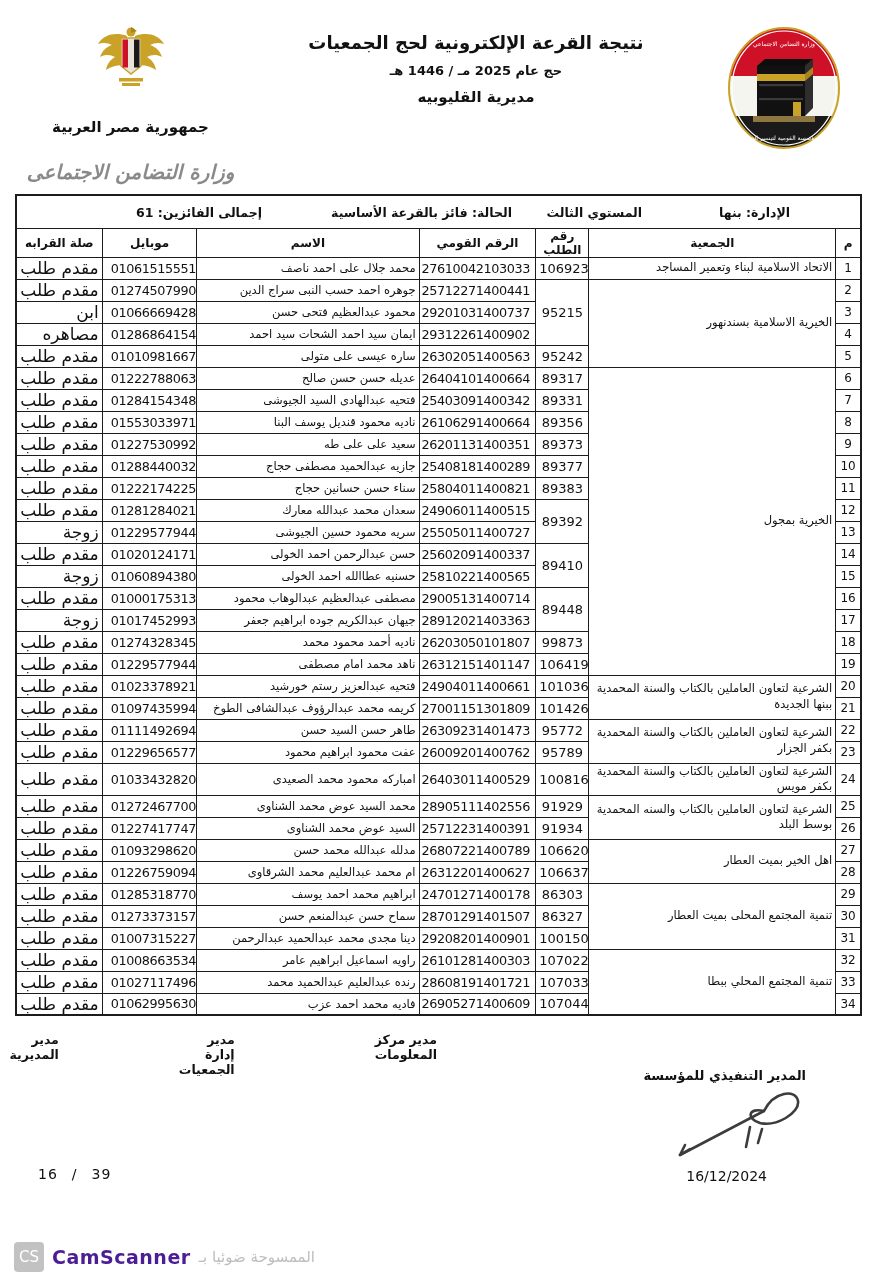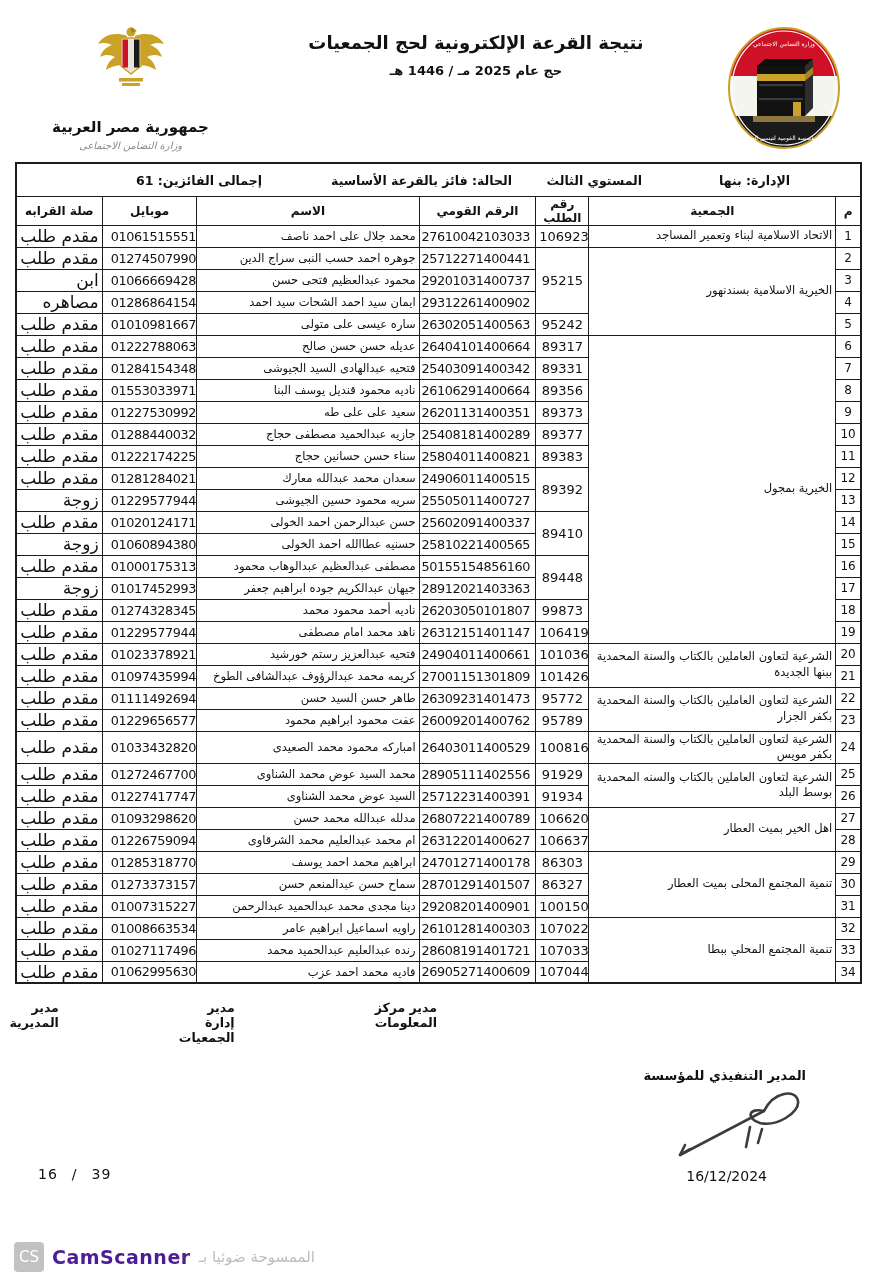"مديرية القليوبيه" div.title-dir { html: none -> <div>مديرية القليوبيه</div> }
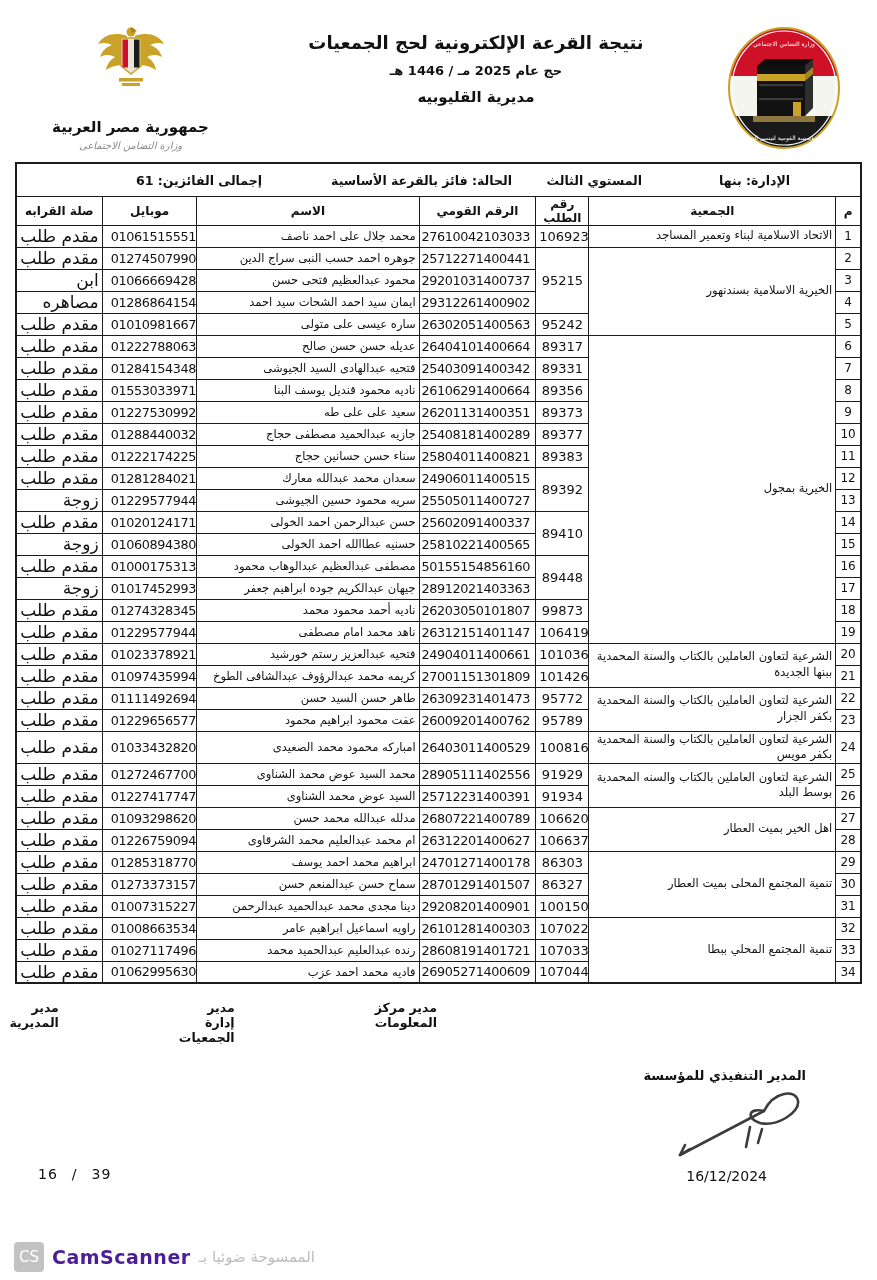"وزارة التضامن الاجتماعى" .gov-ministry { font-size: 10px -> 20px; font-weight: normal -> bold; margin-top: 4px -> 24px }
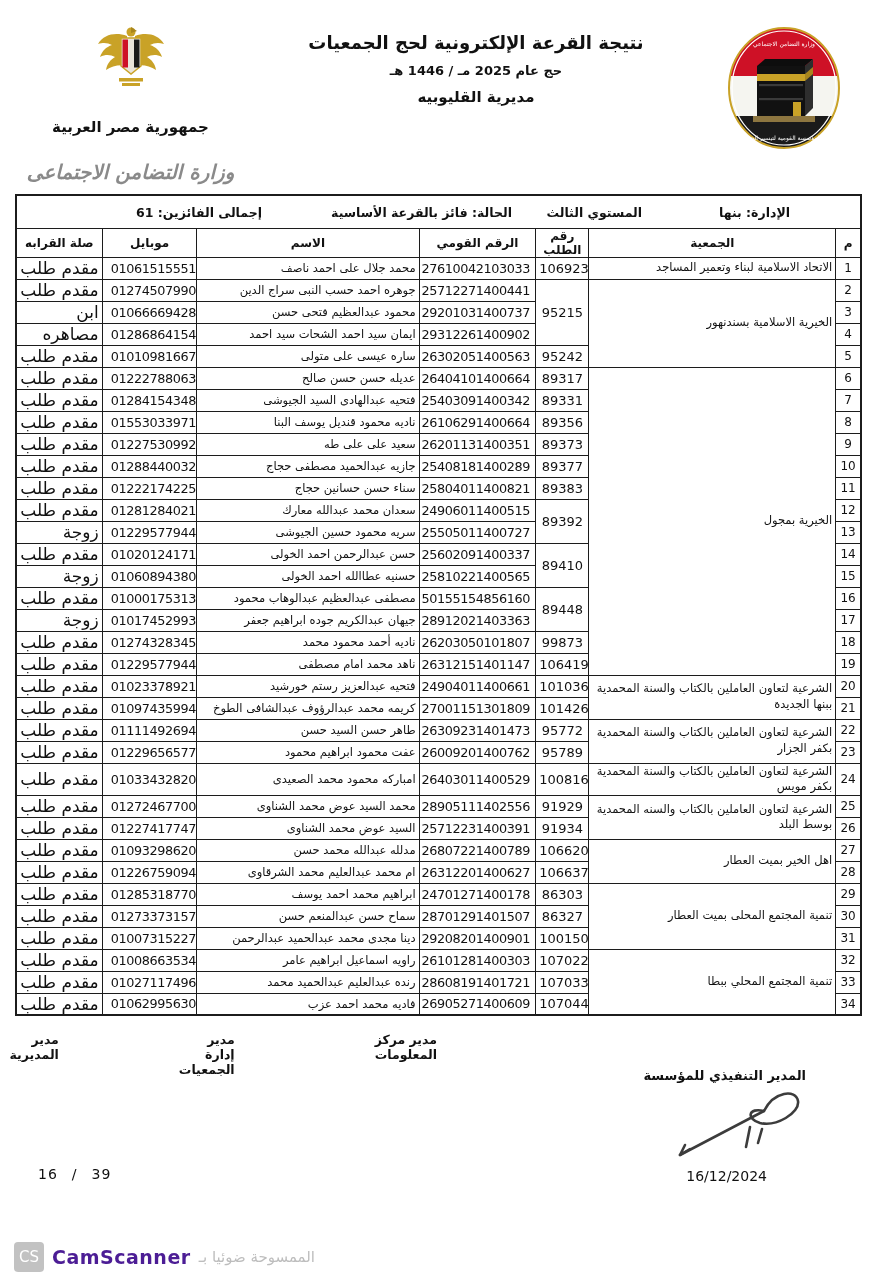"50155154856160" td.nid-cell { text: 50155154856160 -> 29005131400714 }
